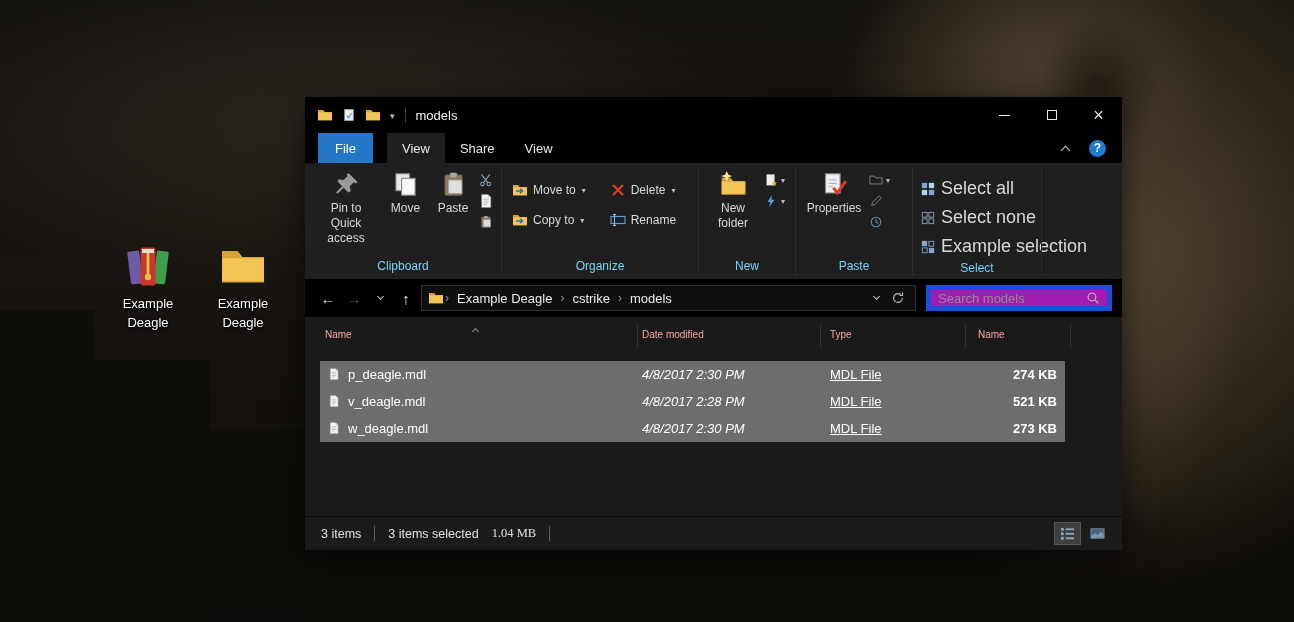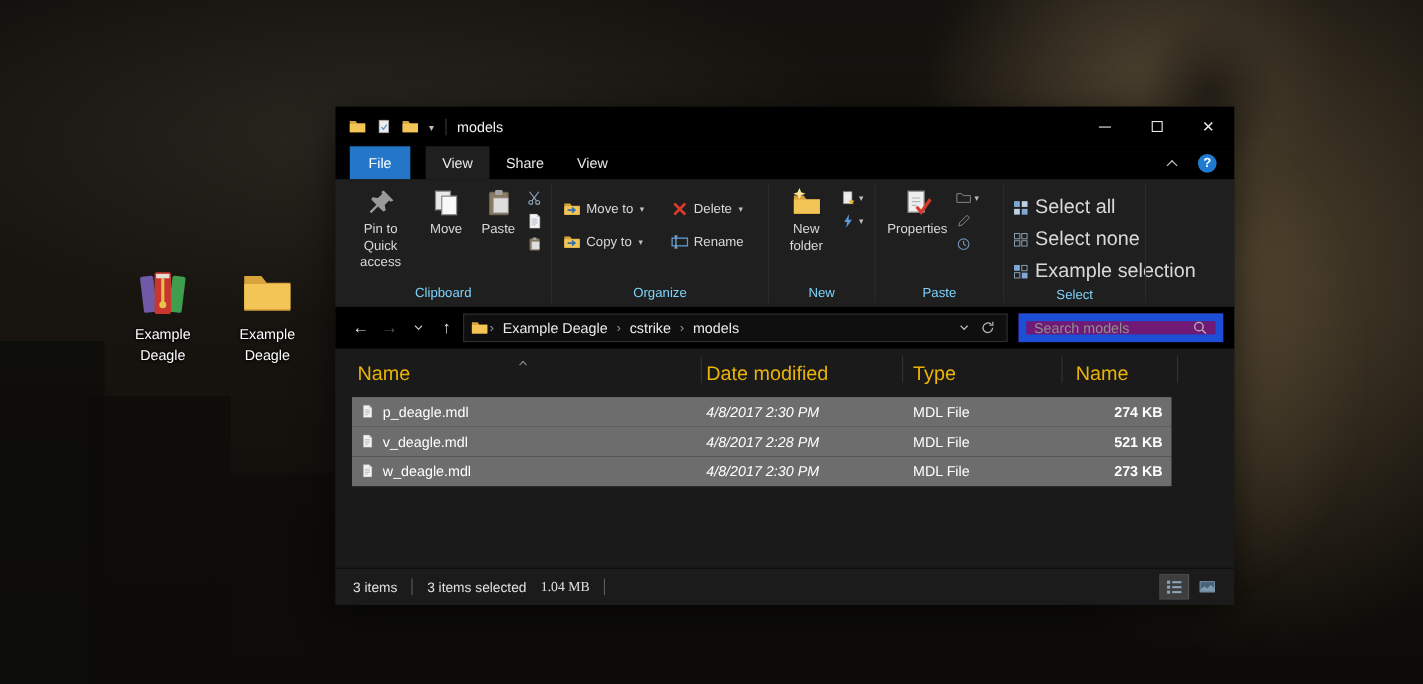"Search models" .search { background: #701a75 -> #a21caf; border: 7px solid #1d4ed8 -> 5px solid #1d4ed8 }
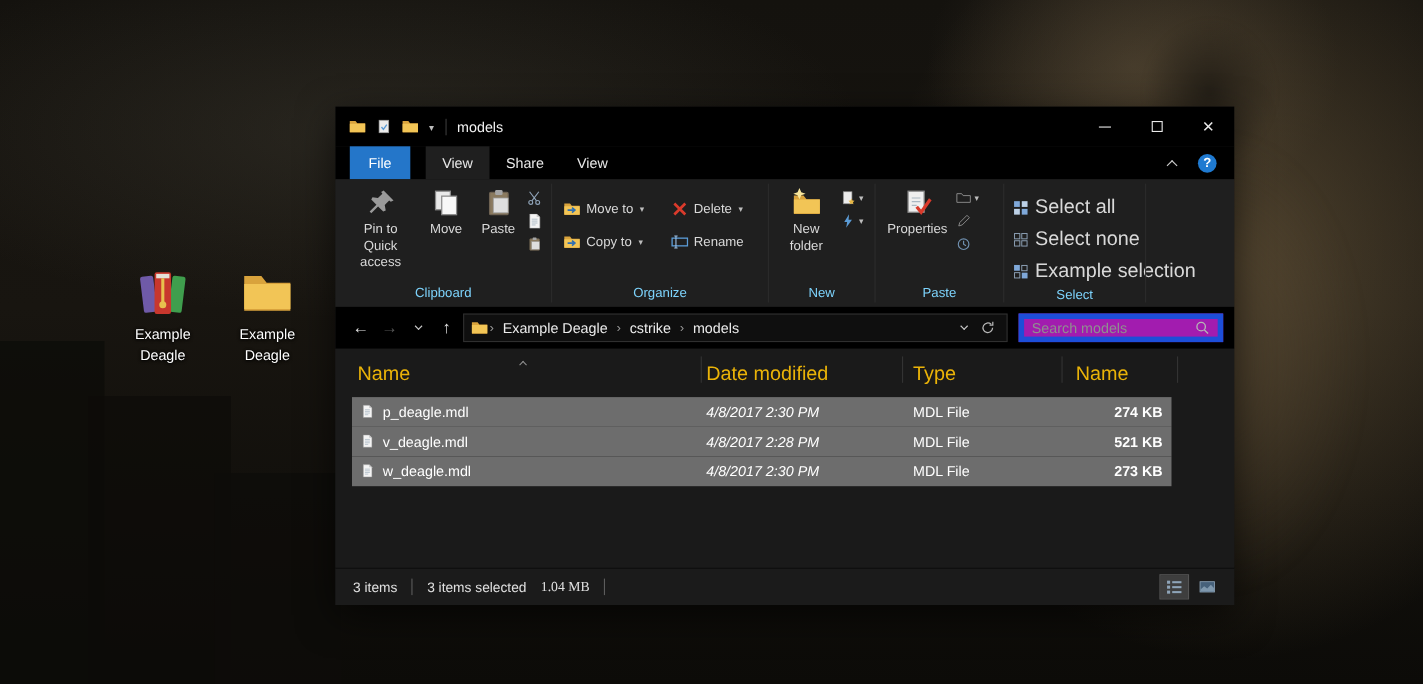"Name" .colhdr { color: #eab308 -> #fca5a5; font-size: 18px -> 10px }
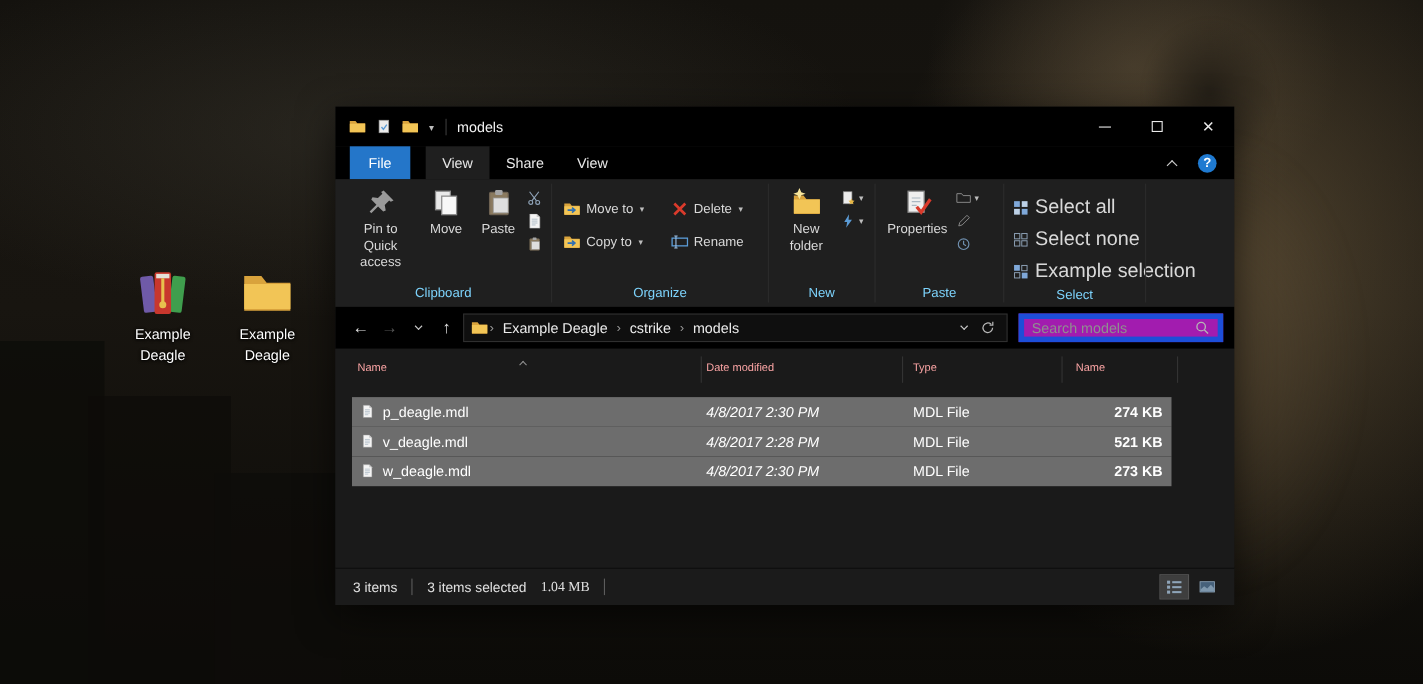"MDL File" .c-type { text-decoration: none -> underline }
